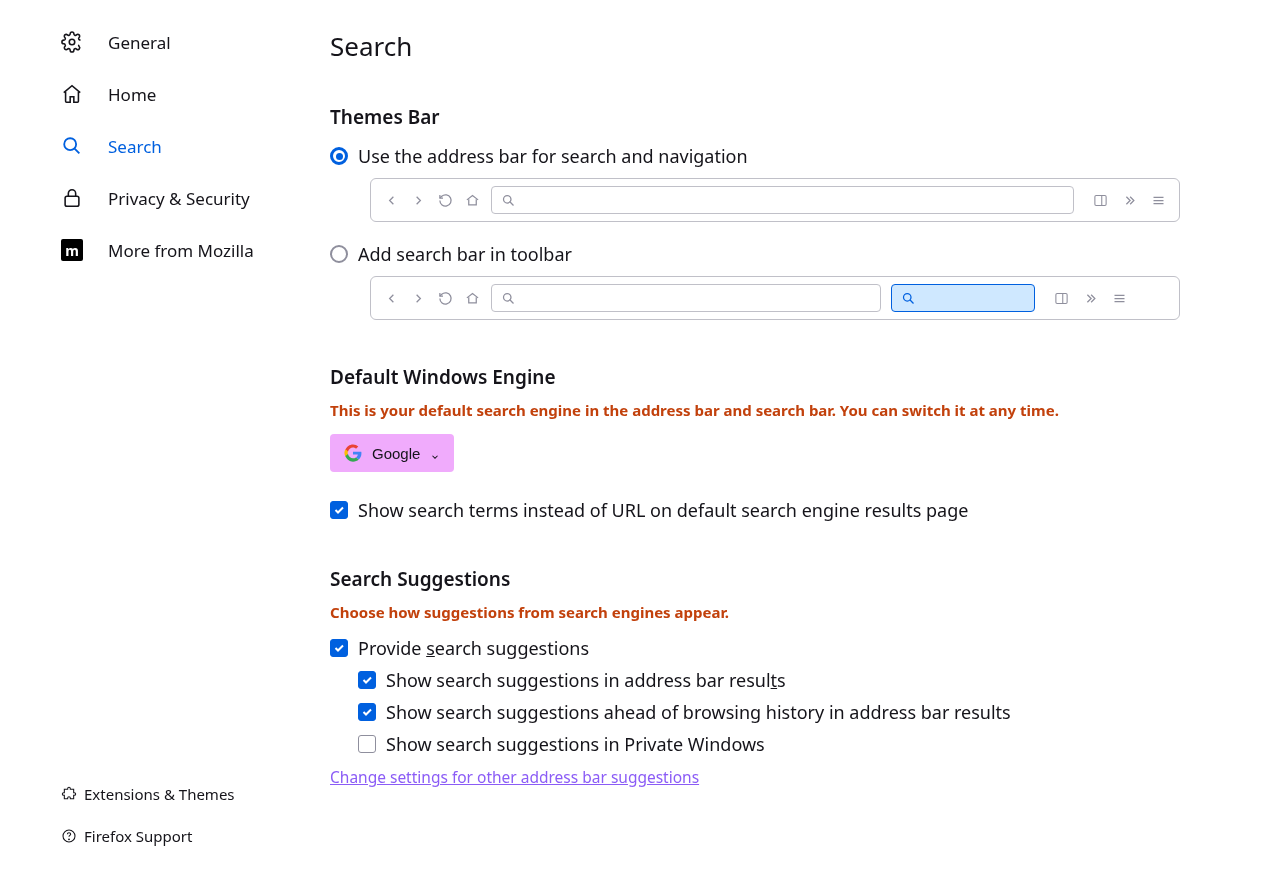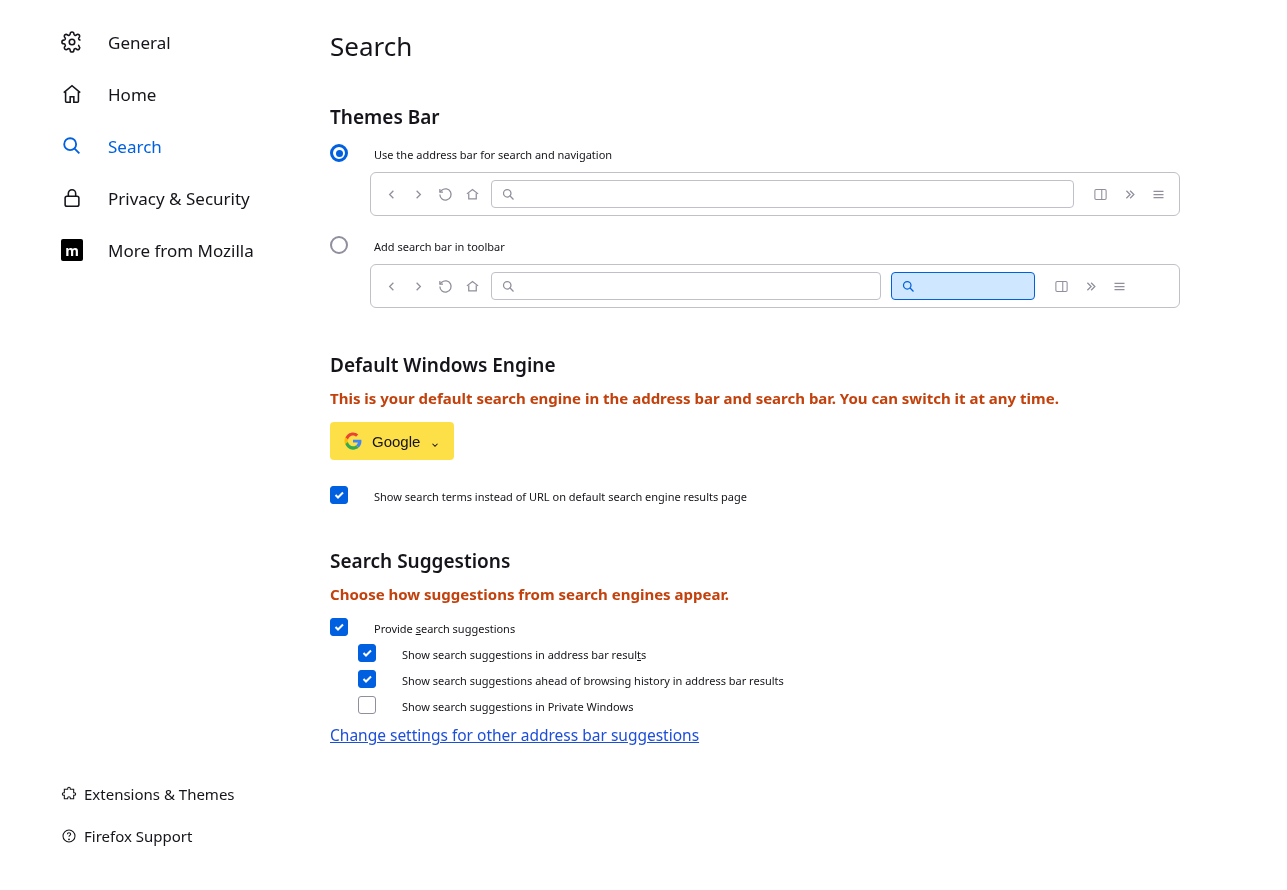"Use the address bar for" .radio-row, .check-row { align-items: flex-end -> center; font-size: 11px -> 18px; gap: 26px -> 10px }
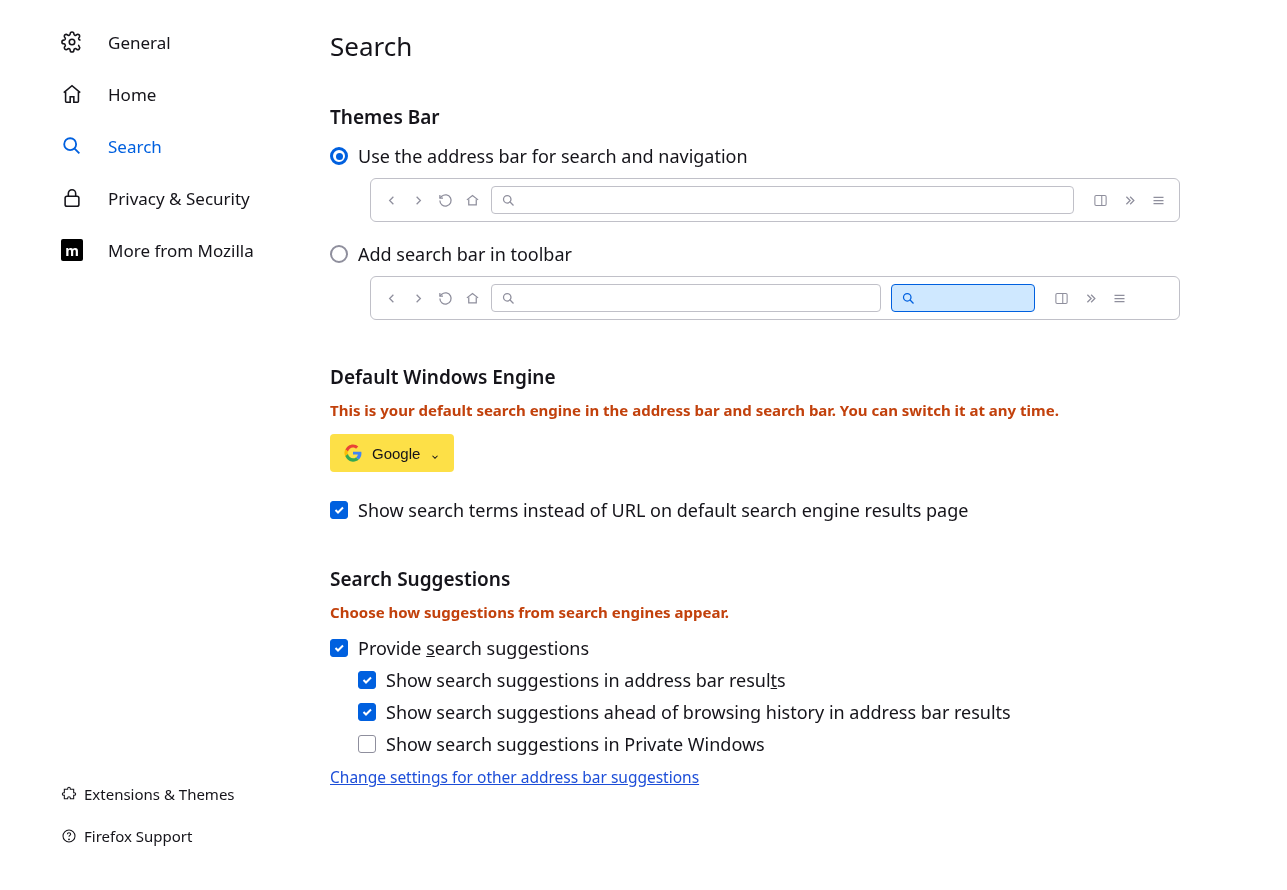"Google" .dropdown-btn { background: #fde047 -> #f0abfc }
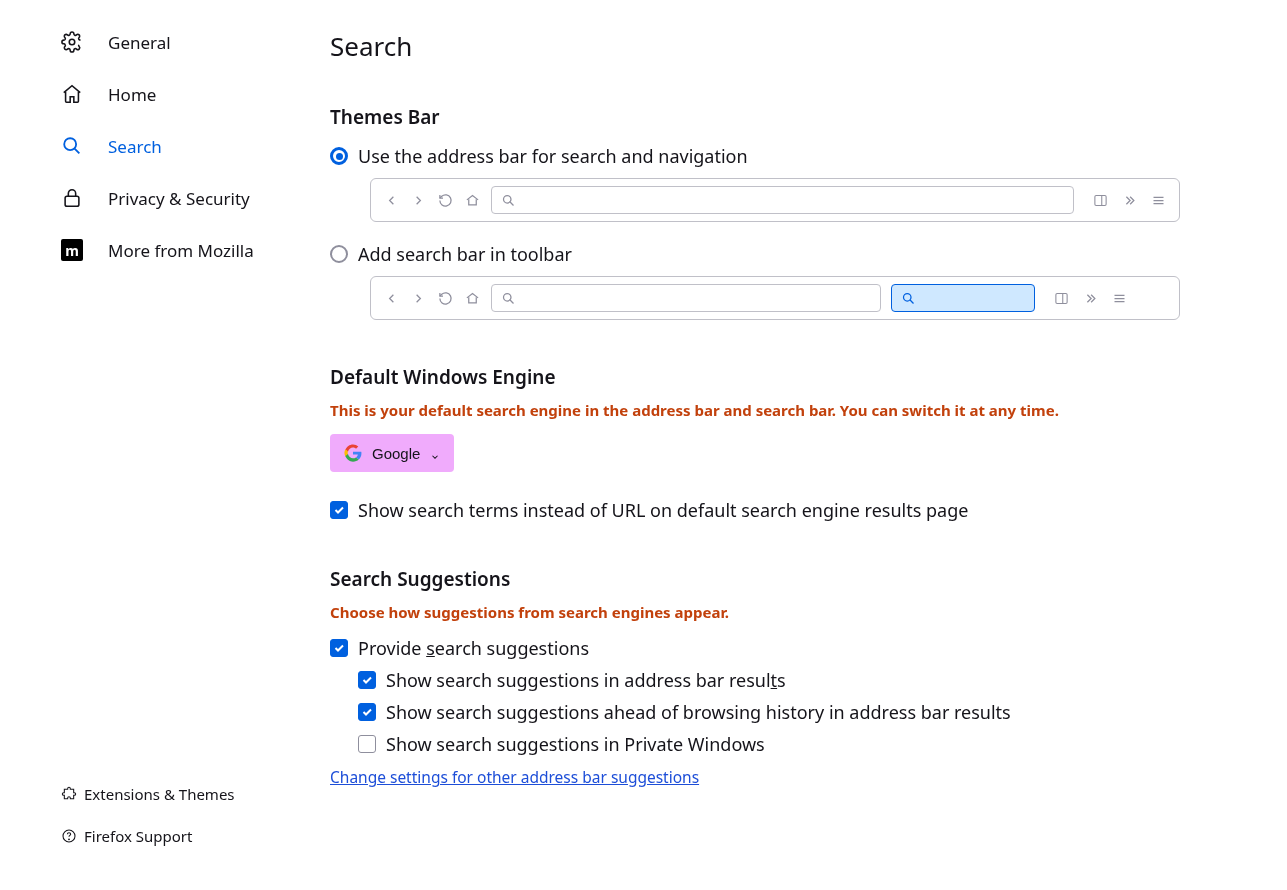"Change settings for other address" .link { color: #1d4ed8 -> #8b5cf6 }
